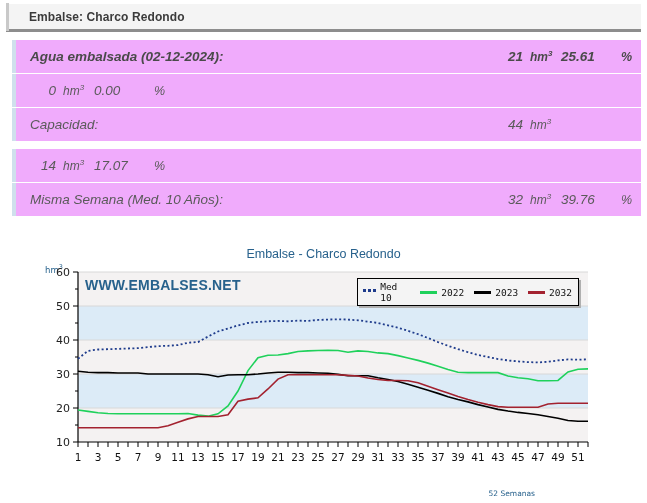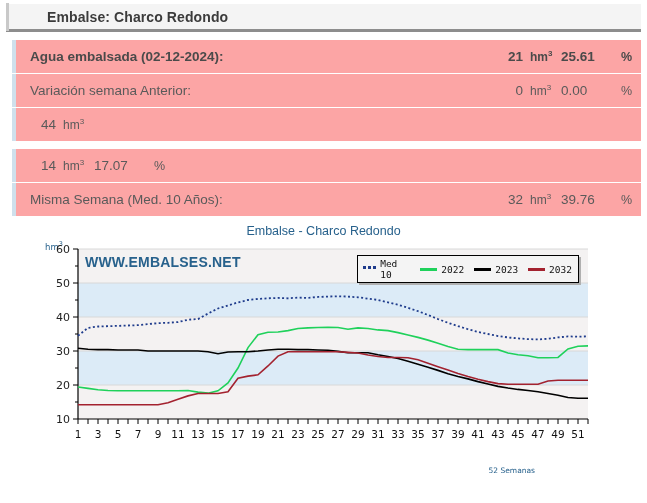"Embalse: Charco Redondo" #page-header .hdr-title { font-size: 14px -> 12px; padding-left: 38px -> 20px }
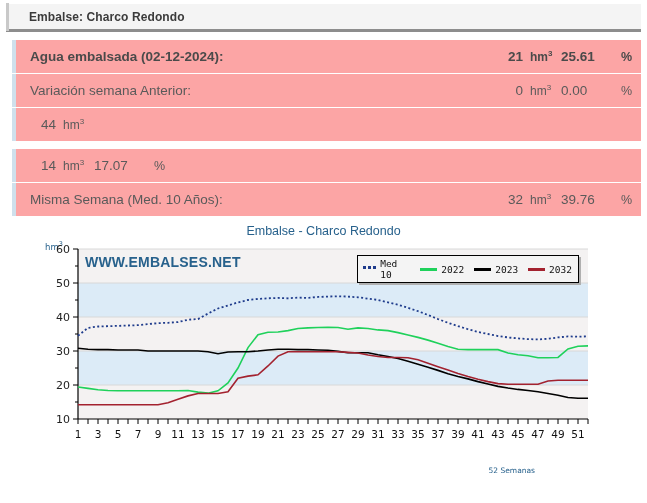"Agua embalsada (02-12-2024):" .data-row { background: #fca5a5 -> #f0abfc; font-style: none -> italic }
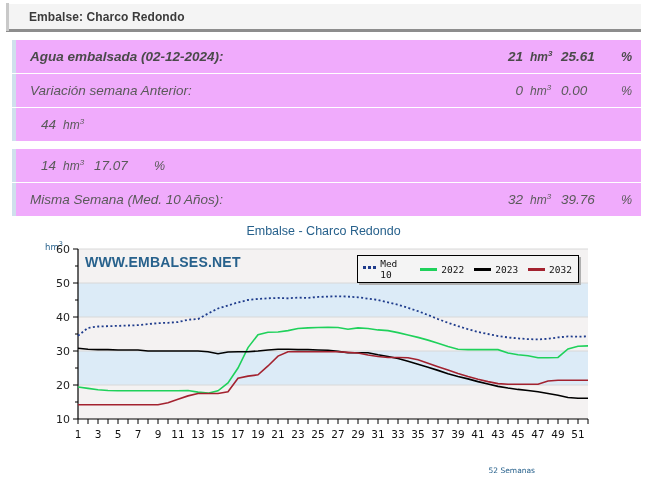"Variación semana Anterior:" div.row-label { html: <div>Variación semana Anterior:</div> -> none }
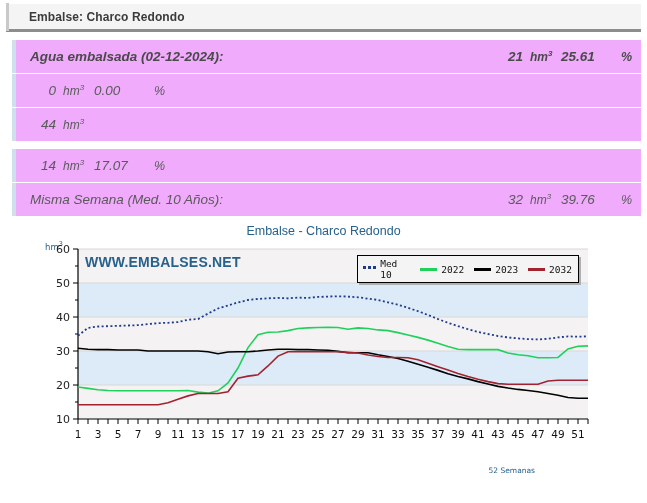"Capacidad:" div.row-label { html: none -> <div>Capacidad:</div> }
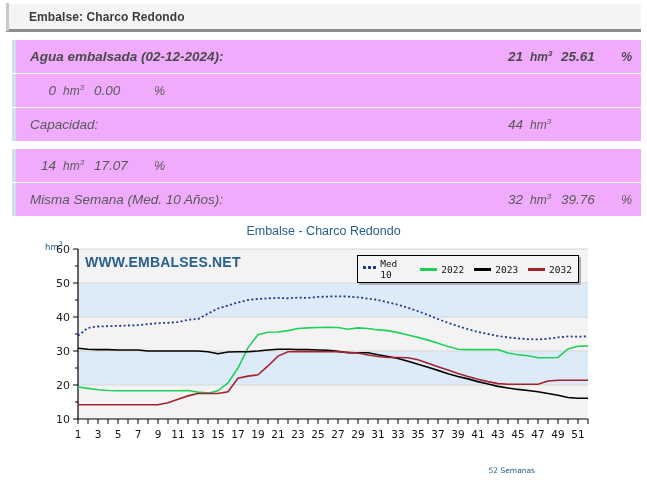"Embalse - Charco Redondo" #chart-area { margin-top: 4px -> 27px }
